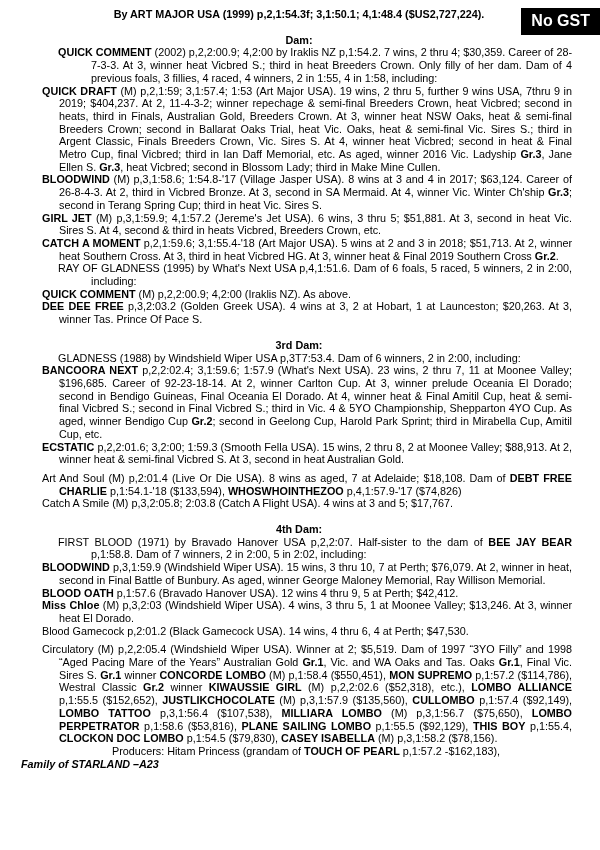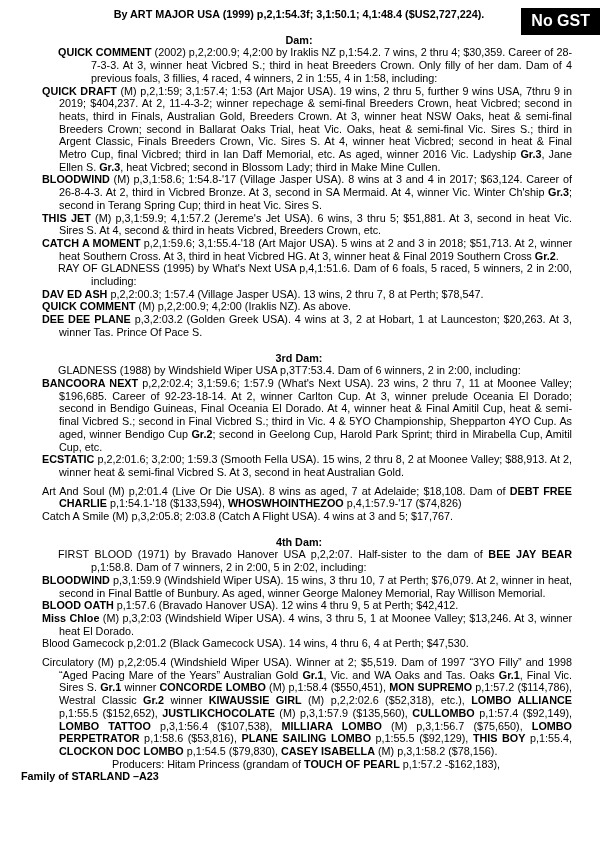"THIS JET" span.b { text: THIS -> GIRL }
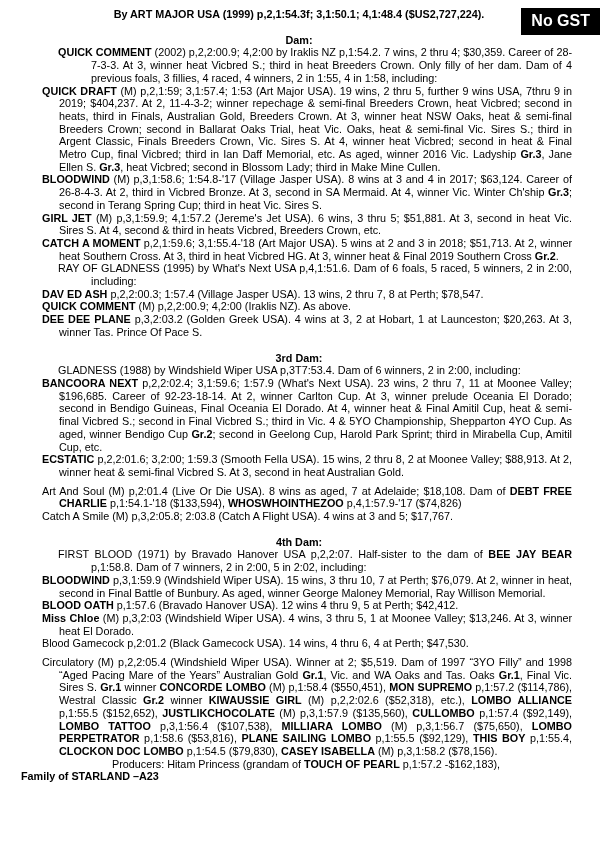"DAV ED ASH p,2,2:00.3; 1:57.4" p.para { html: <p><span>DAV ED ASH</span><span> p,2,2:00.3; 1:57.4 (Village Jasper USA). 13 wins, 2 thru 7, 8 at Perth; $78,547.</span></p> -> none }
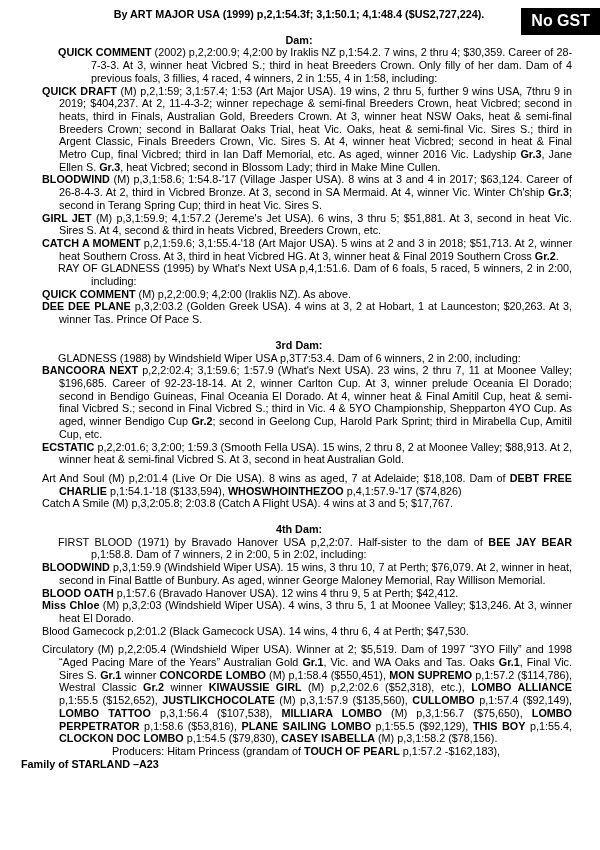"DEE DEE PLANE" span.b { text: PLANE -> FREE }
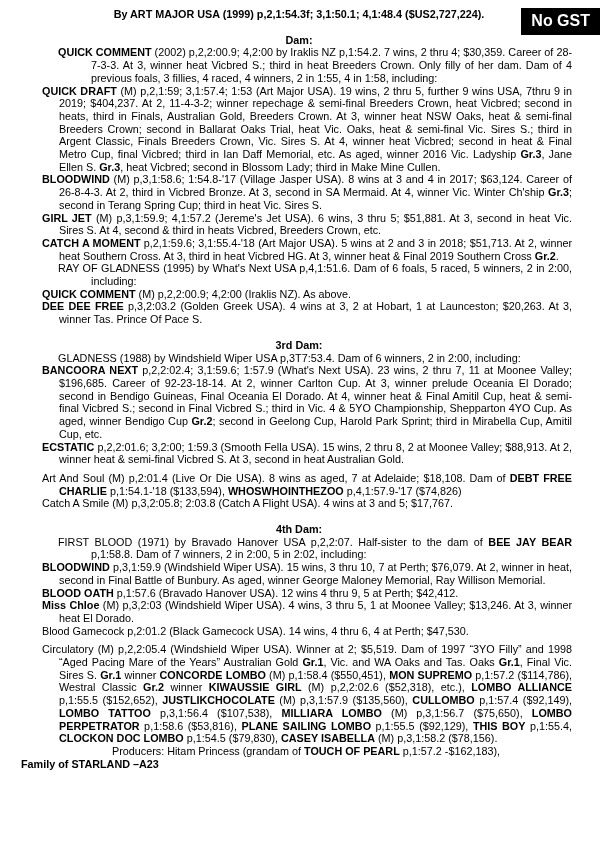"Family of STARLAND –A23" .family { font-style: none -> italic }
